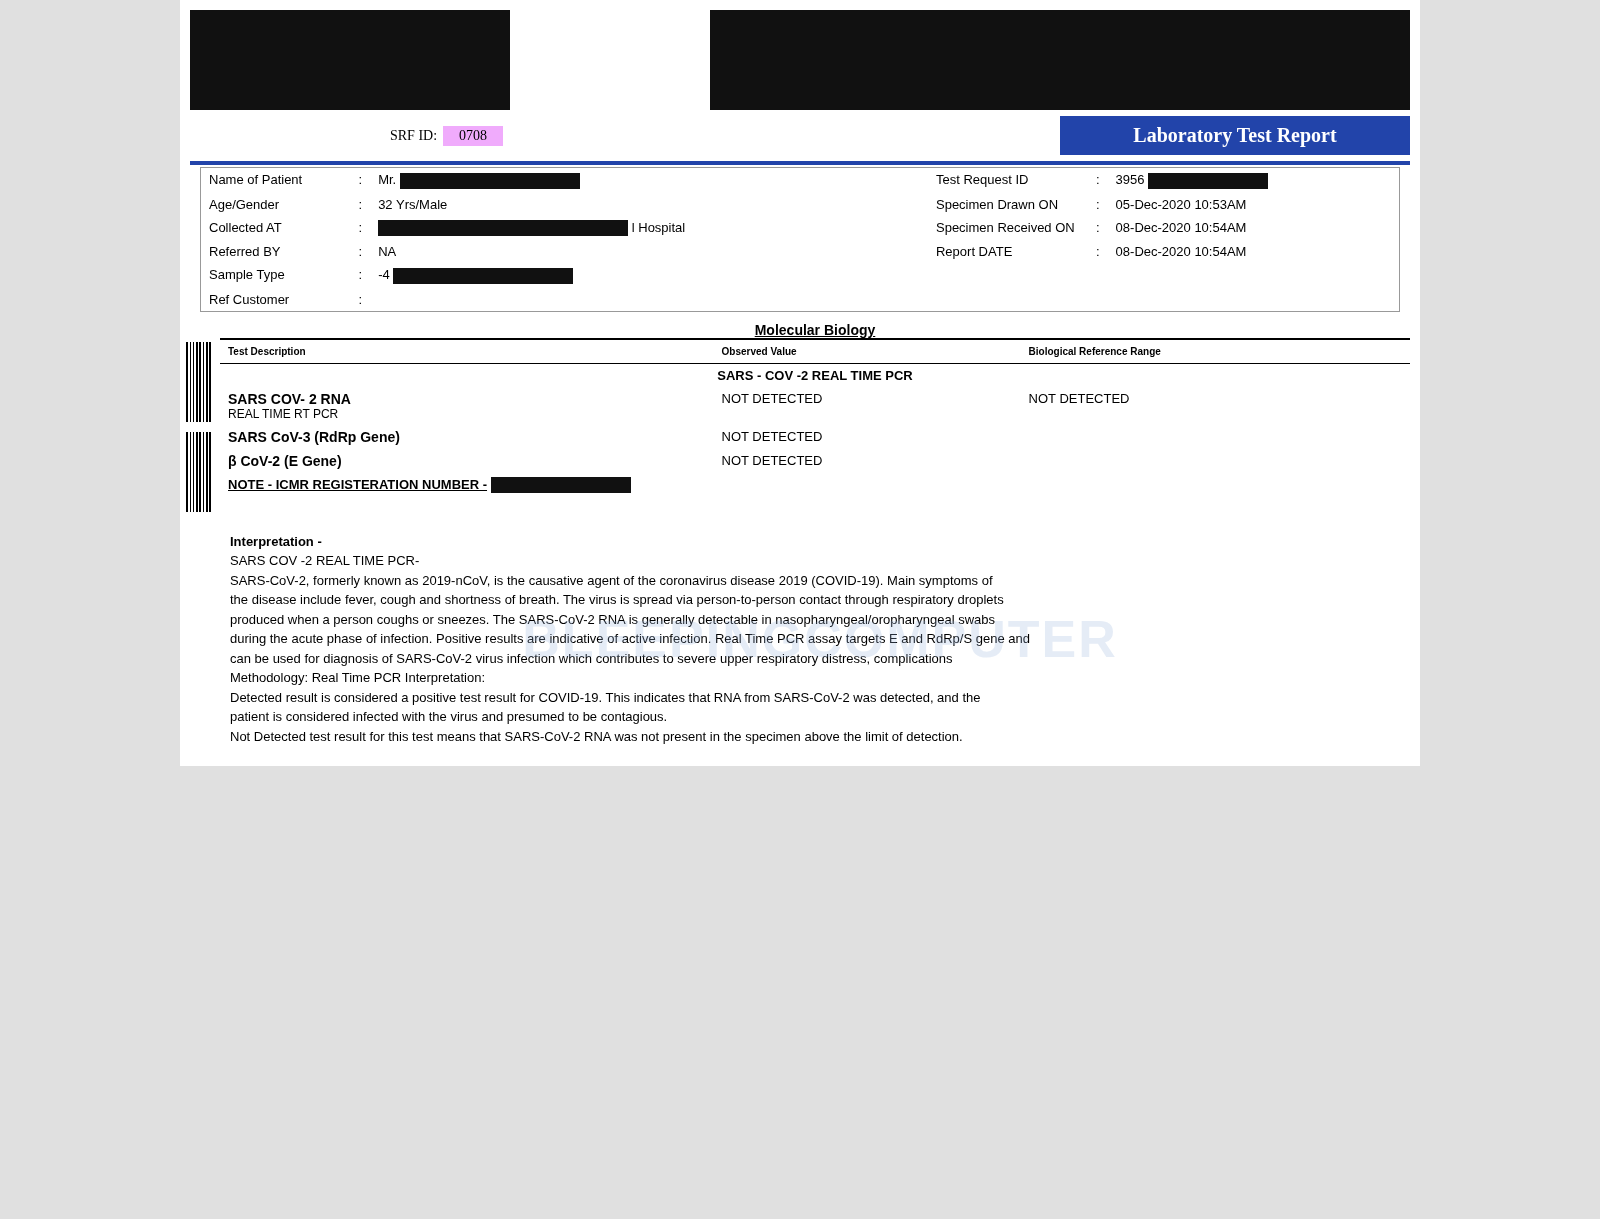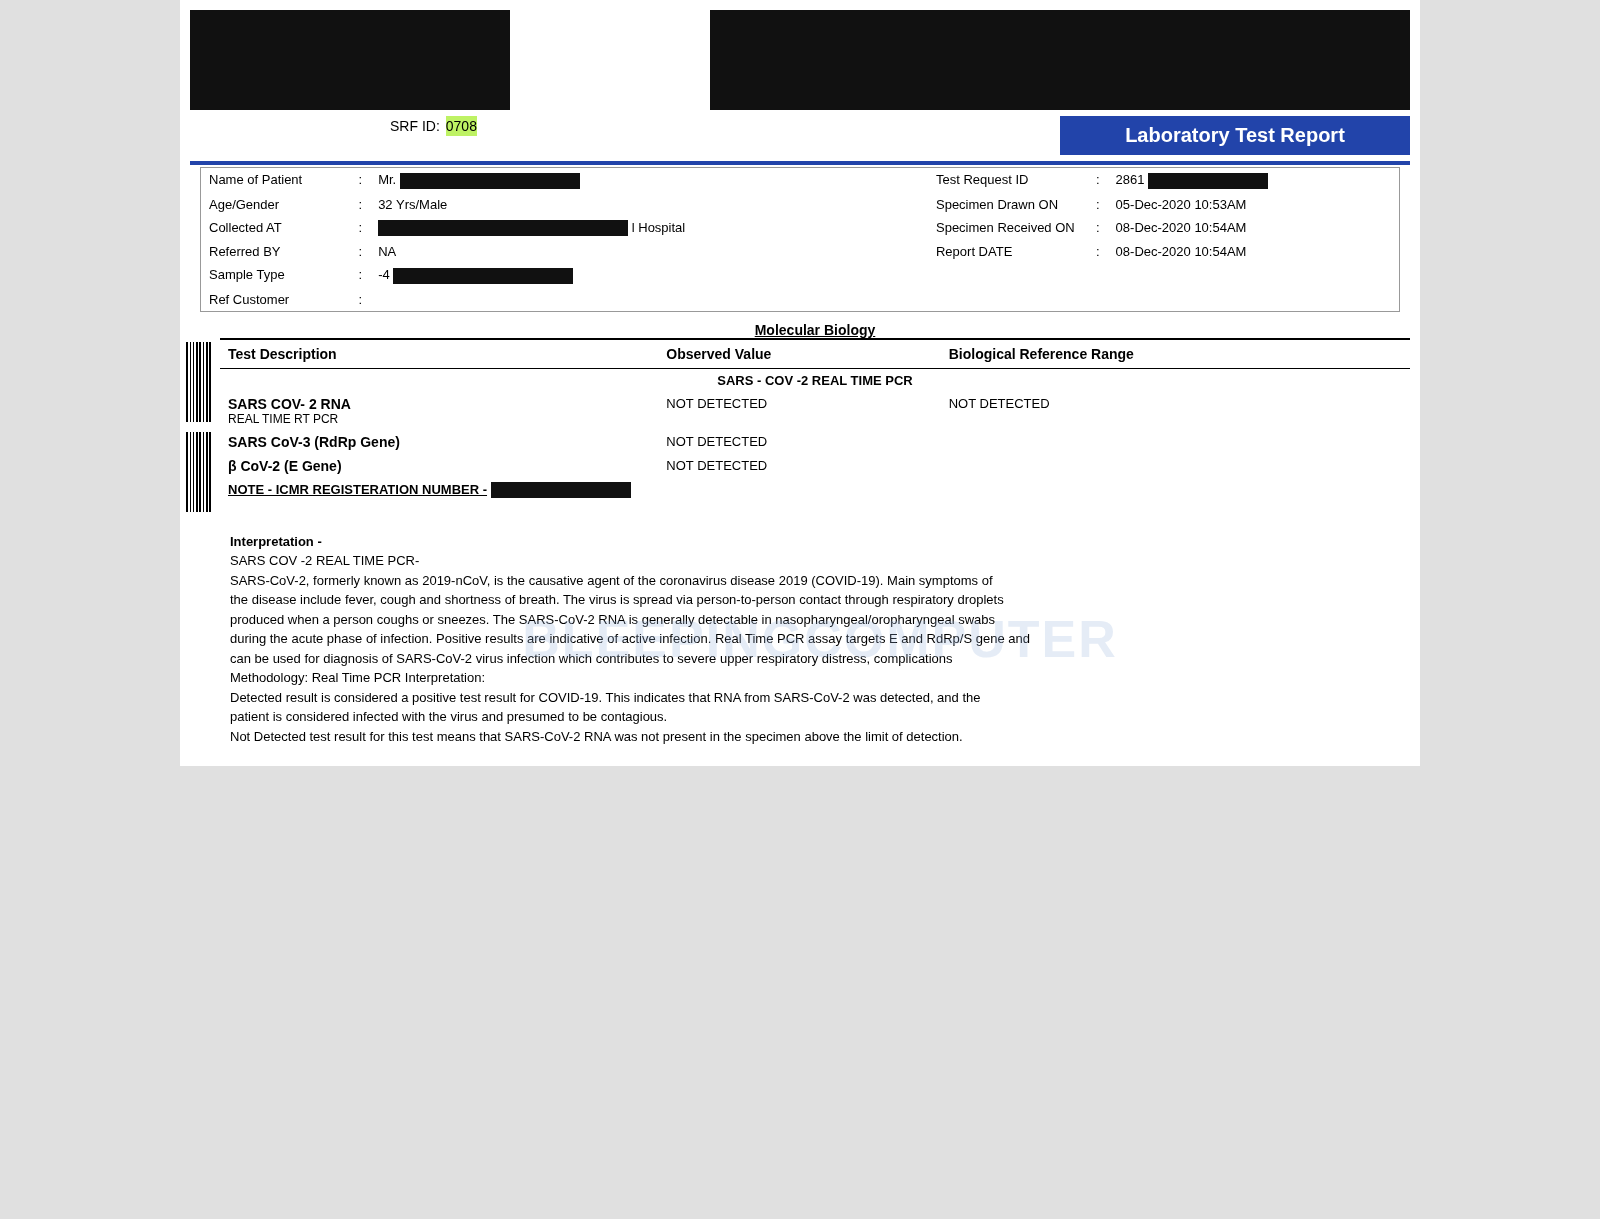"SRF ID:" .srf-bar { align-items: flex-start -> center; font-family: none -> Liberation Serif, serif }
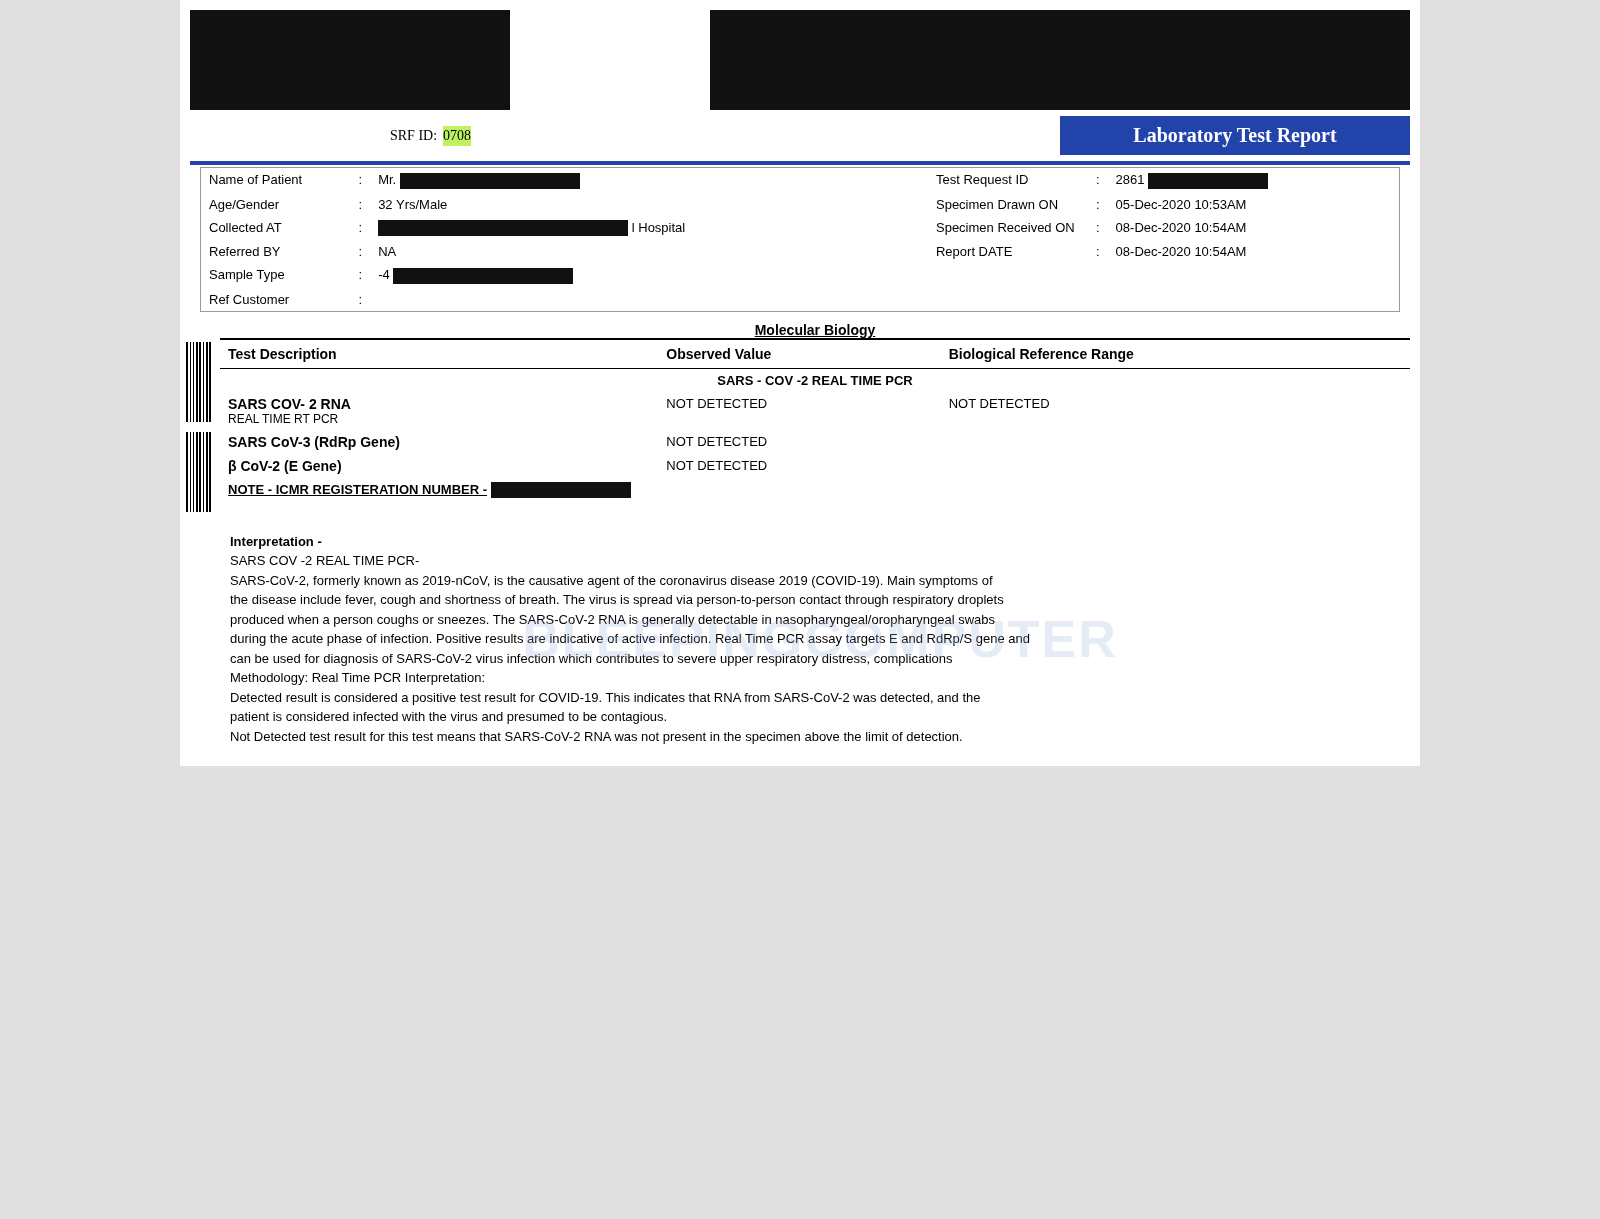"0708" .srf-value { background: #bef264 -> #f0abfc; padding: 2px 0 -> 2px 16px }
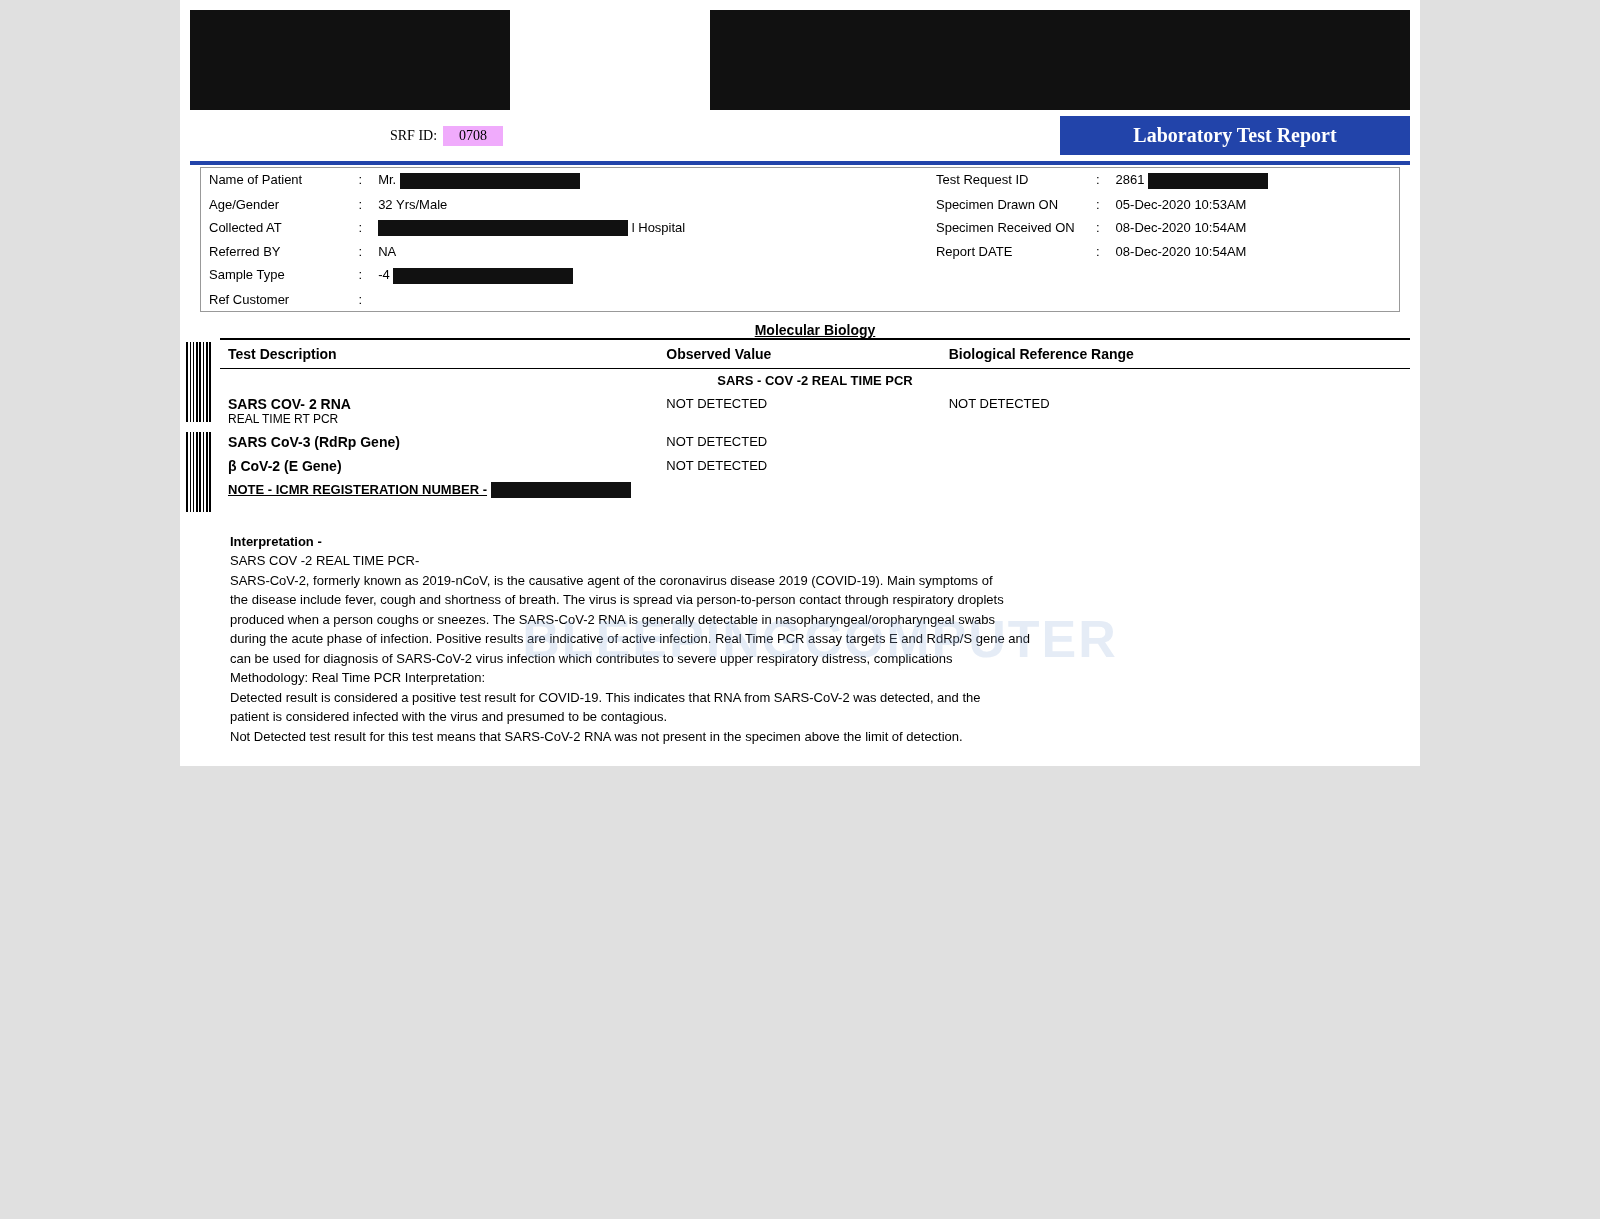"2861" span { text: 2861 -> 3956 }
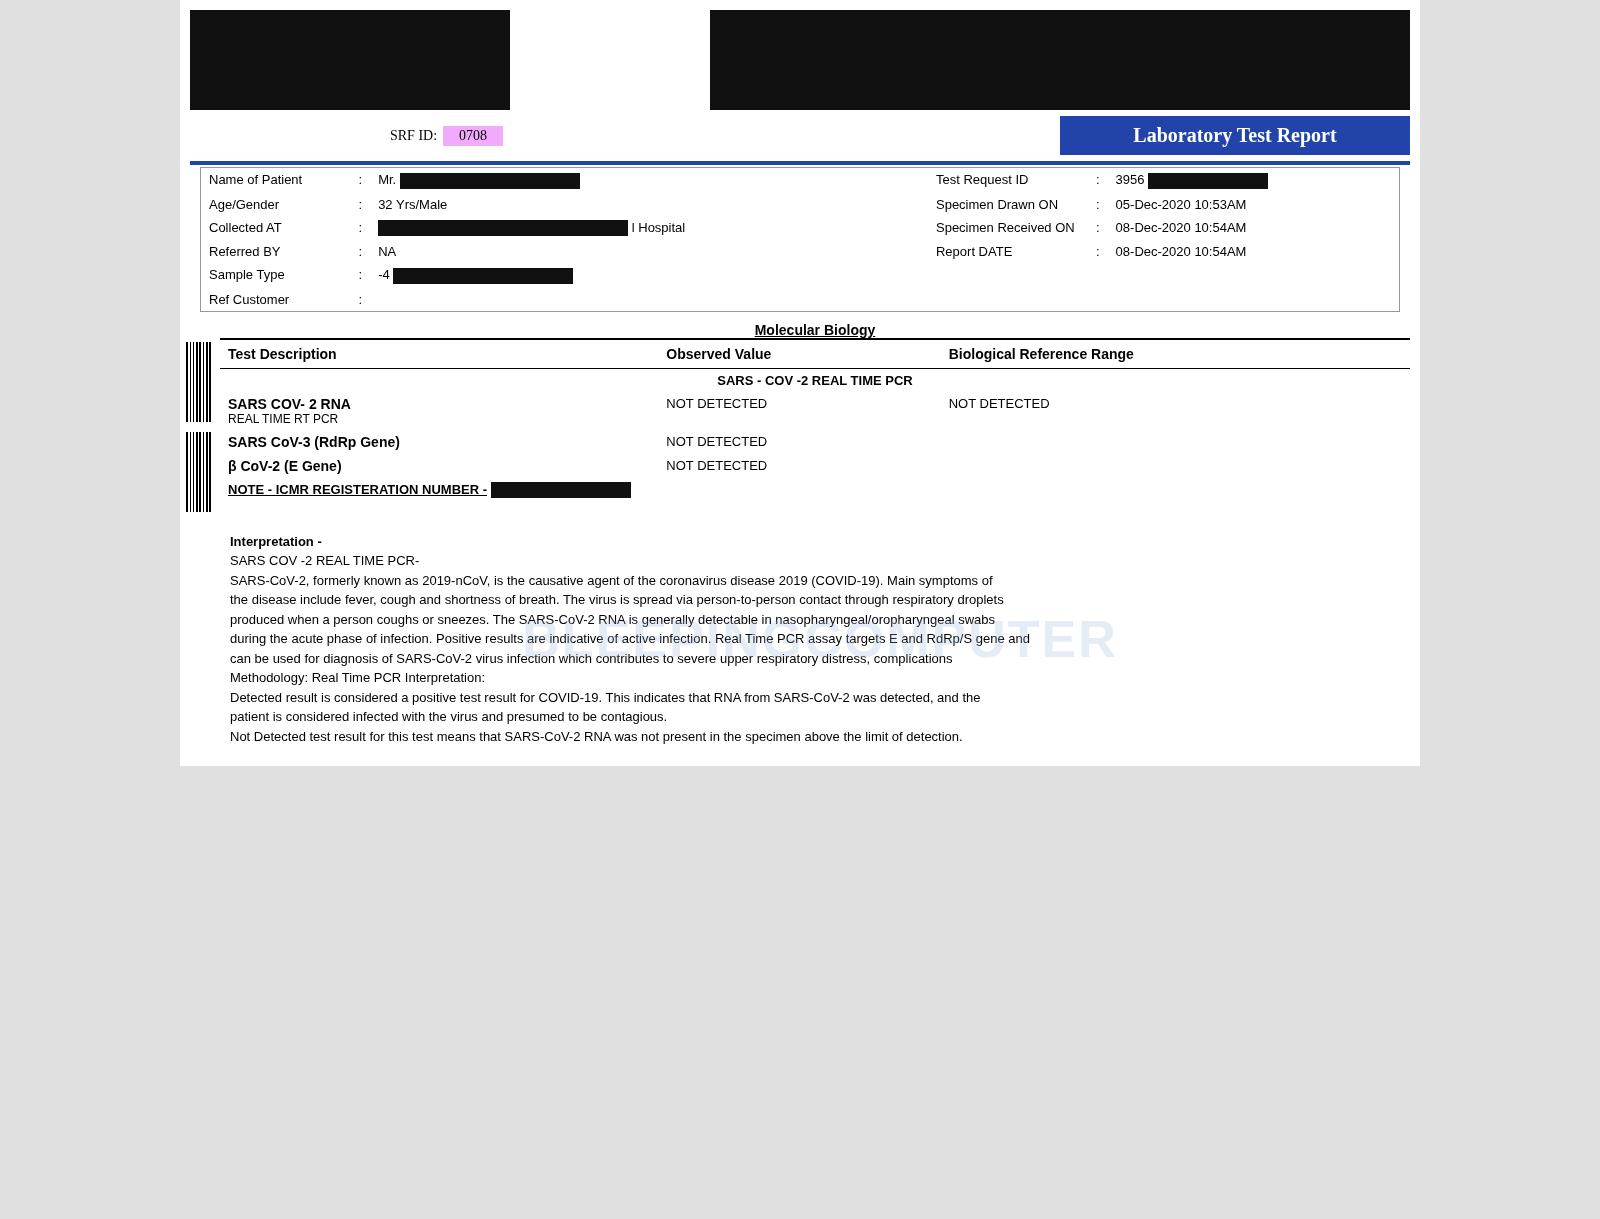"Test Description" .test-table th { font-size: 14px -> 10px }
